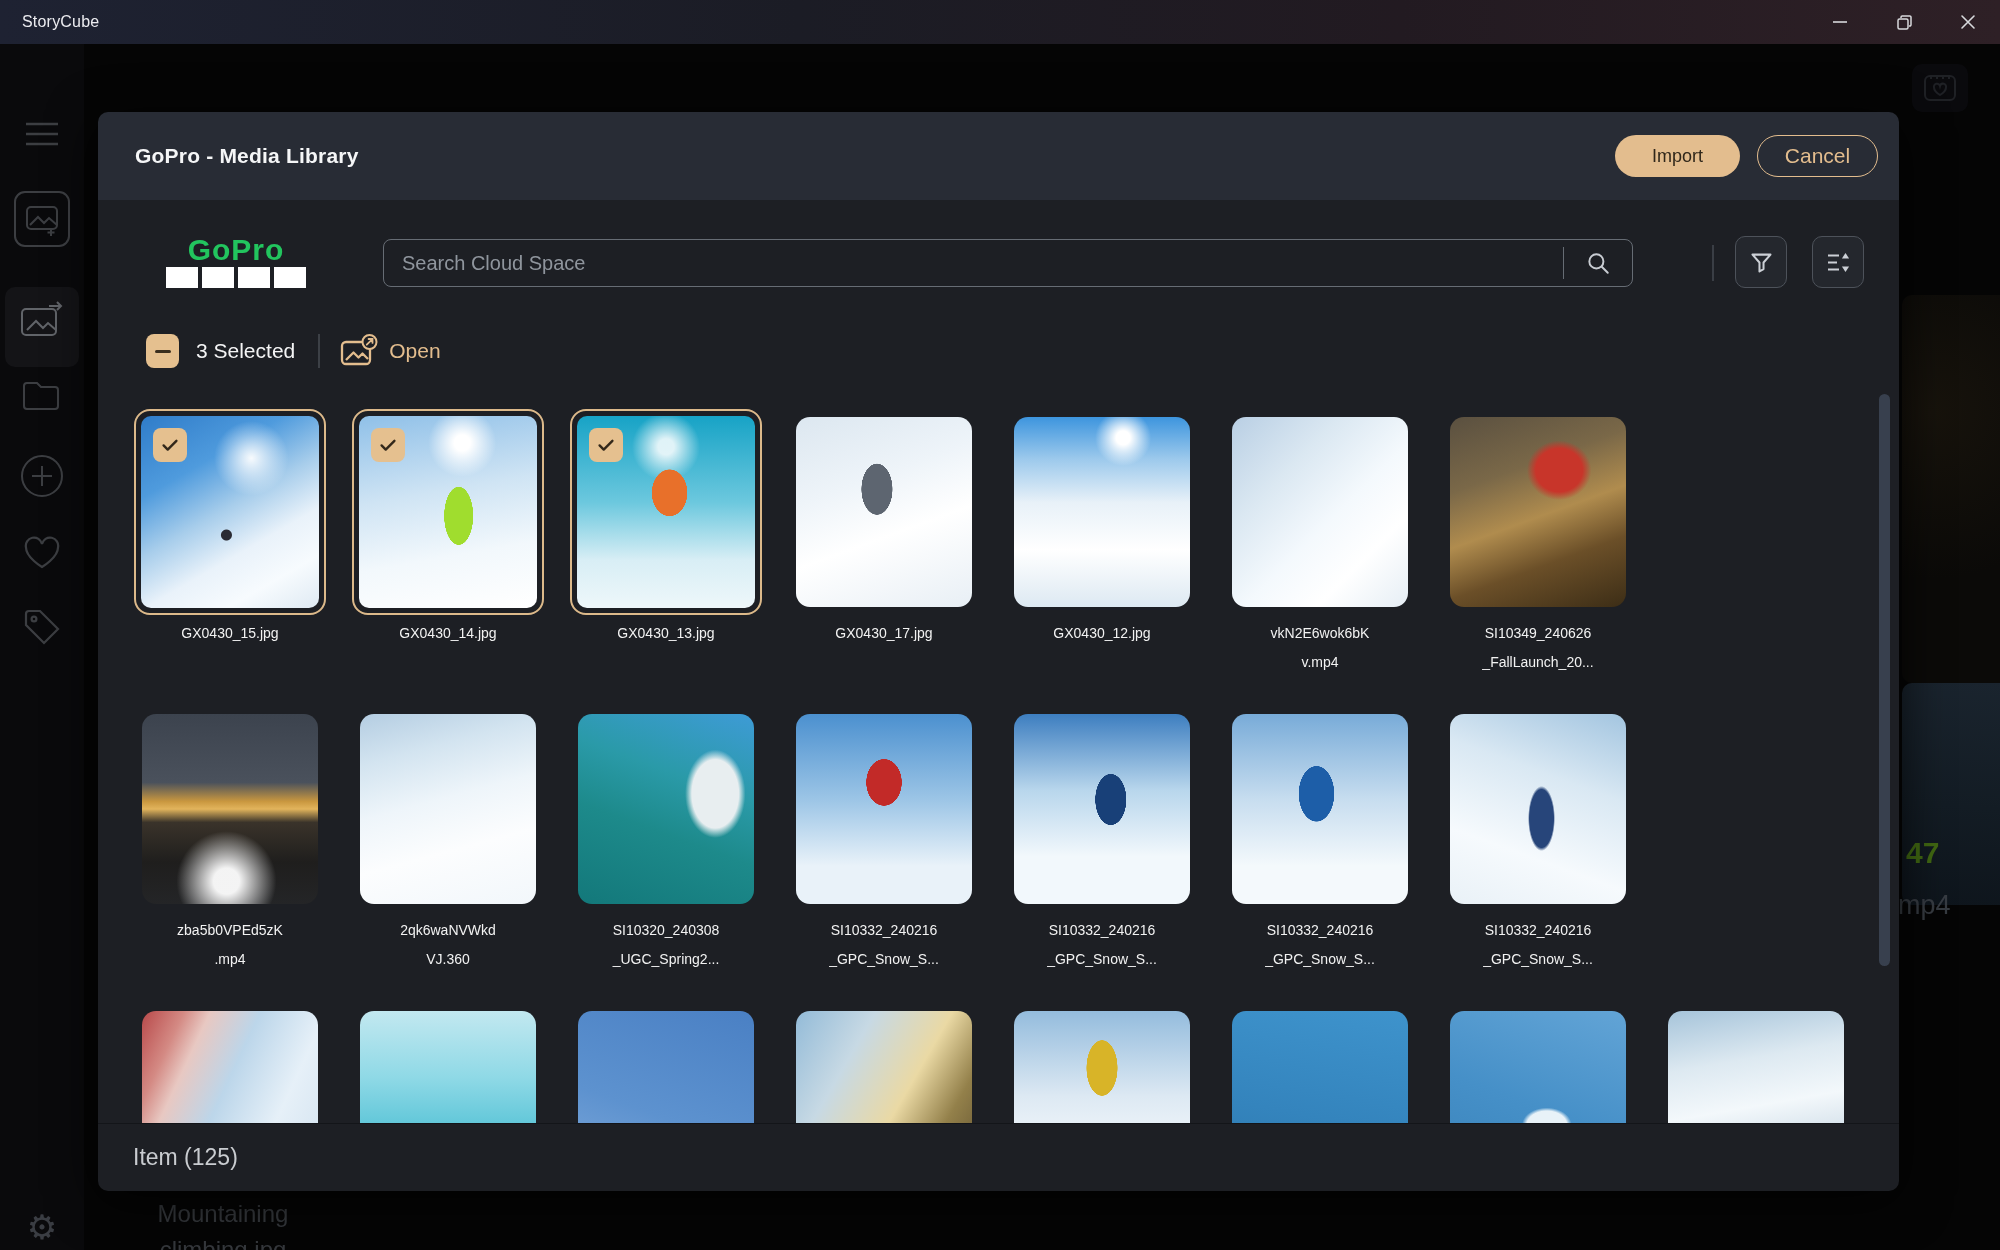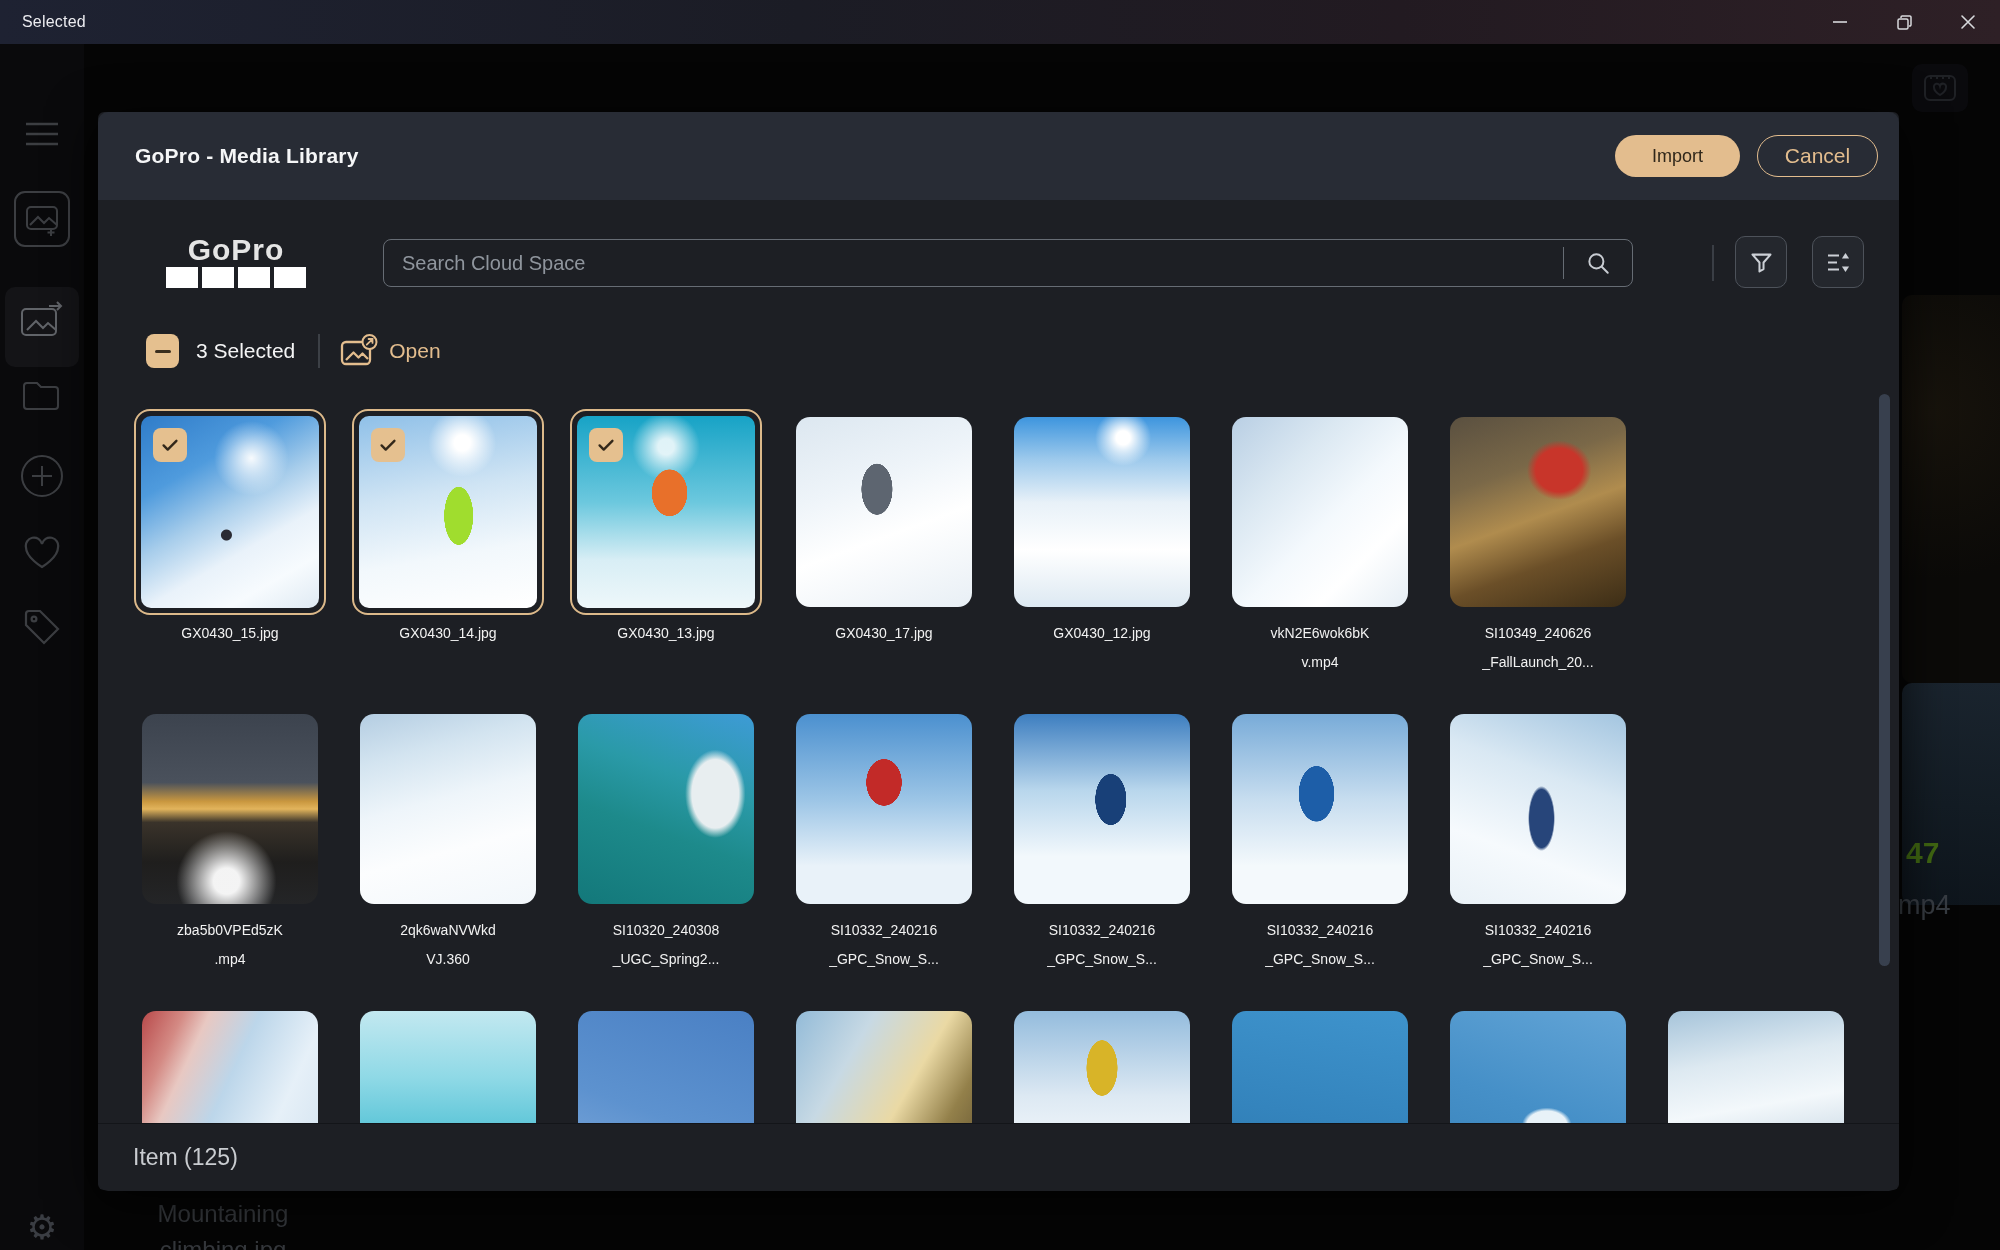"Selected" span.tb-title { text: Selected -> StoryCube }
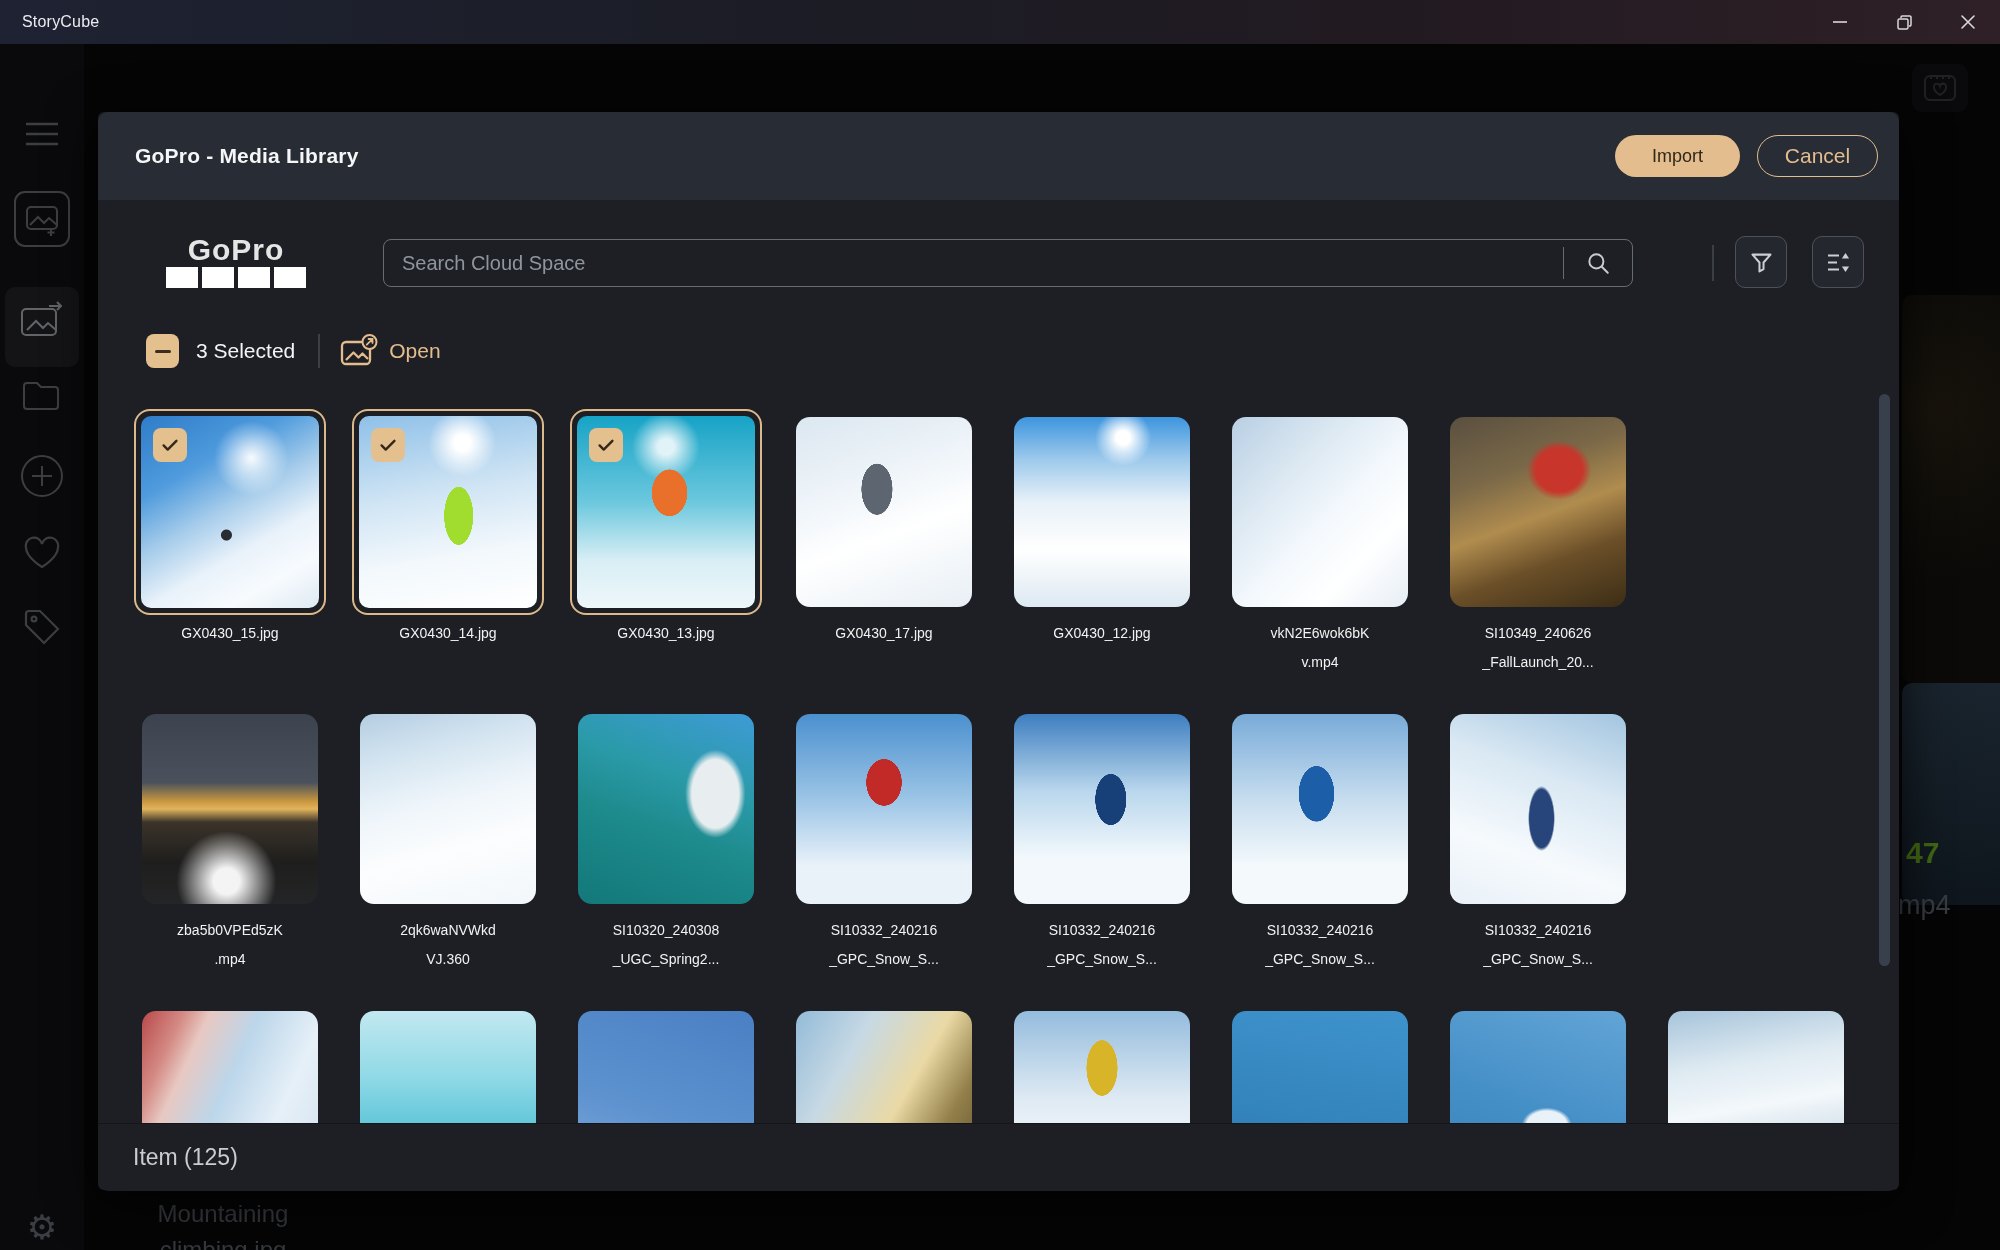"GoPro - Media Library" .modal { border-radius: 6px -> 14px }
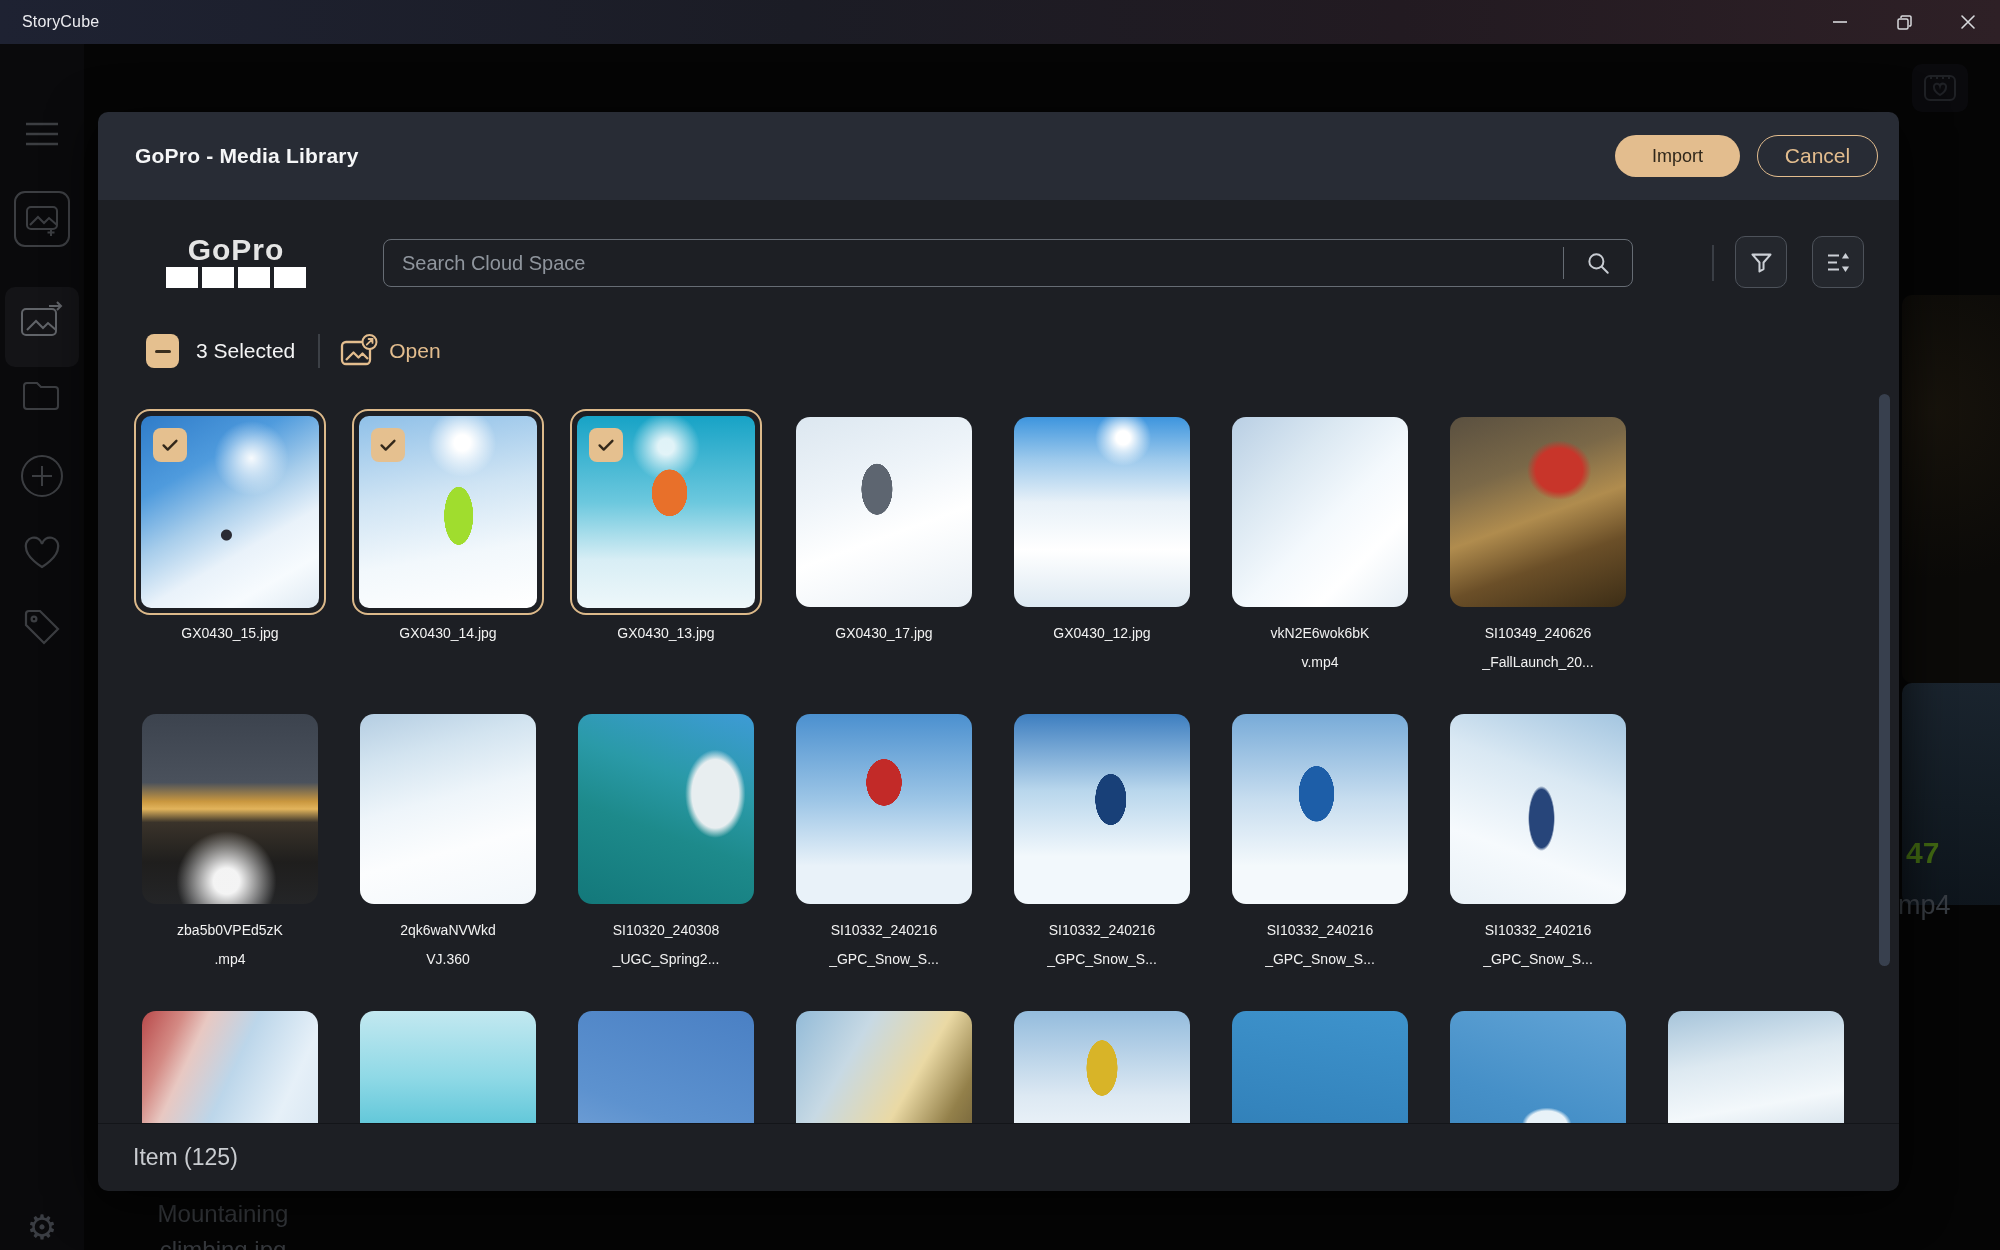"GoPro" .gopro-text { color: #e5e5e5 -> #22c55e }
